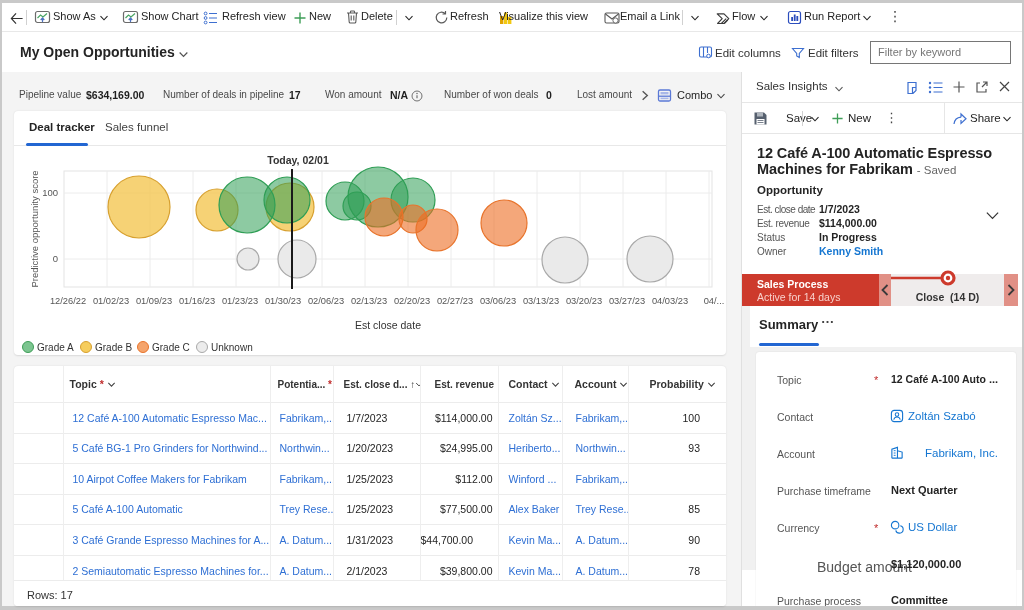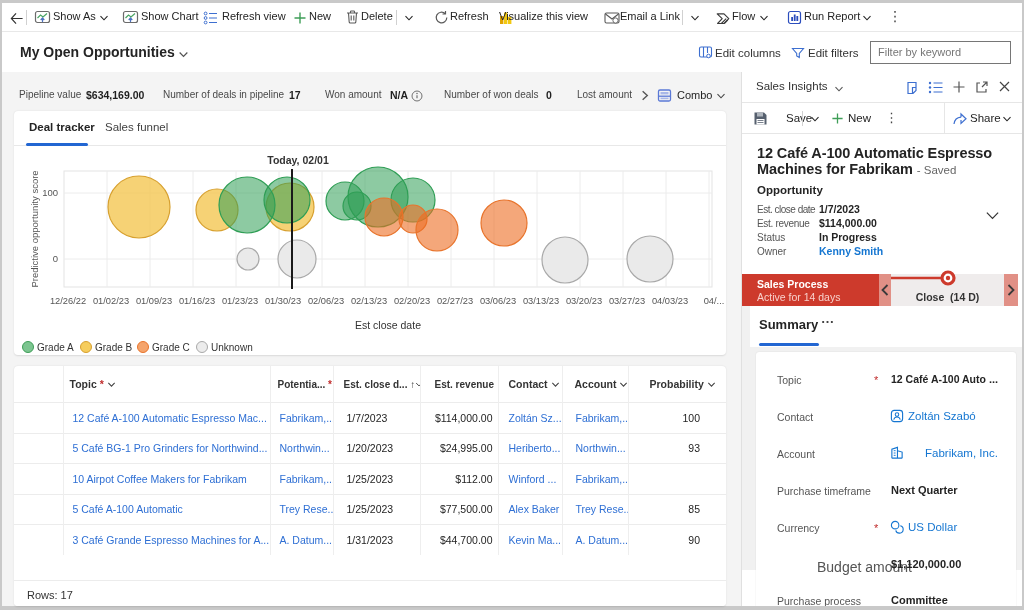"$44,700.00" td.tcell { text-align: right -> none }
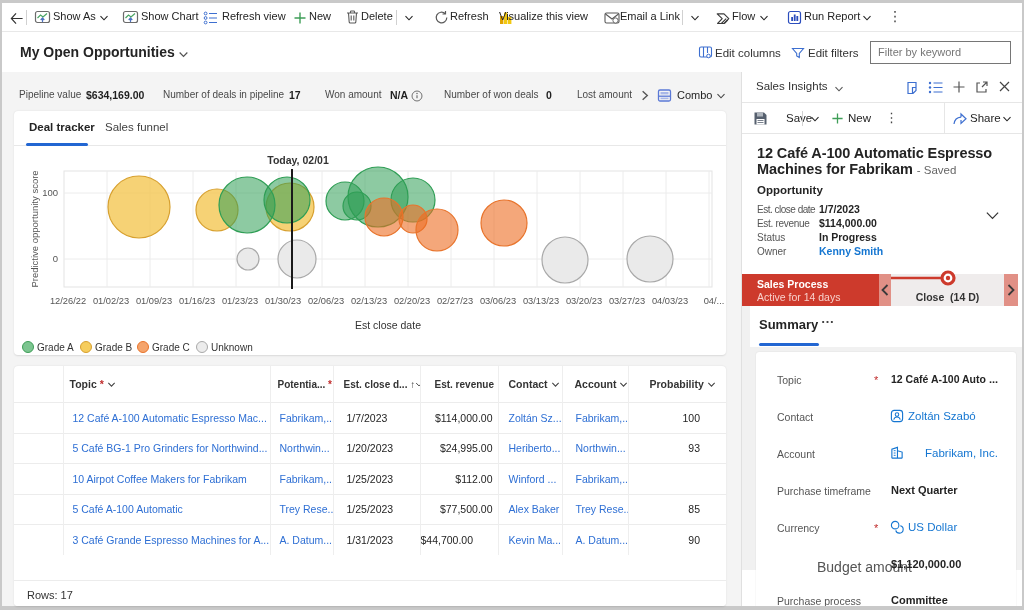"2 Semiautomatic Espresso Machines for..." tr { html: none -> <tr> <td></td> <td>2 Semiautomatic Espresso Machines for...</td> <td>A. Datum...</td> <td>2/1/2023</td> <td>$39,800.00</td> <td>Kevin Ma...</td> <td>A. Datum...</td> <td>78</td> </tr> }
